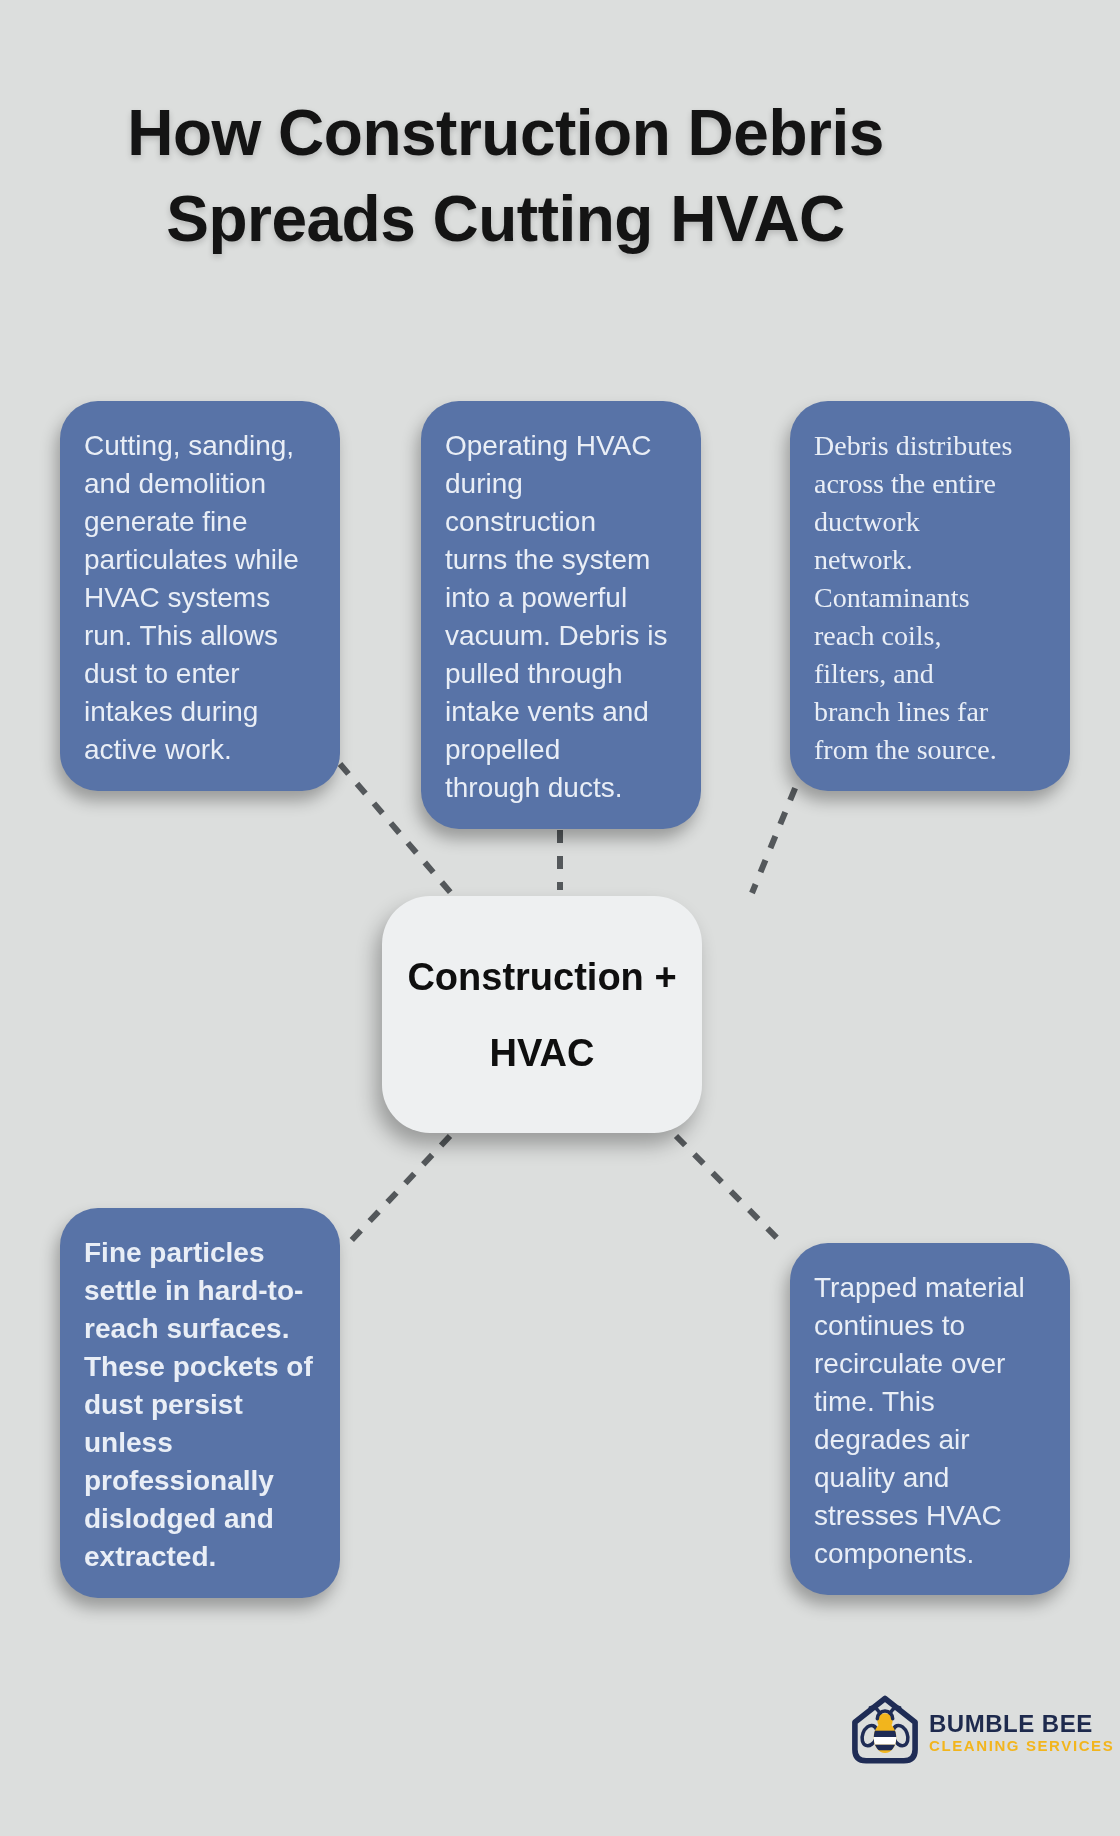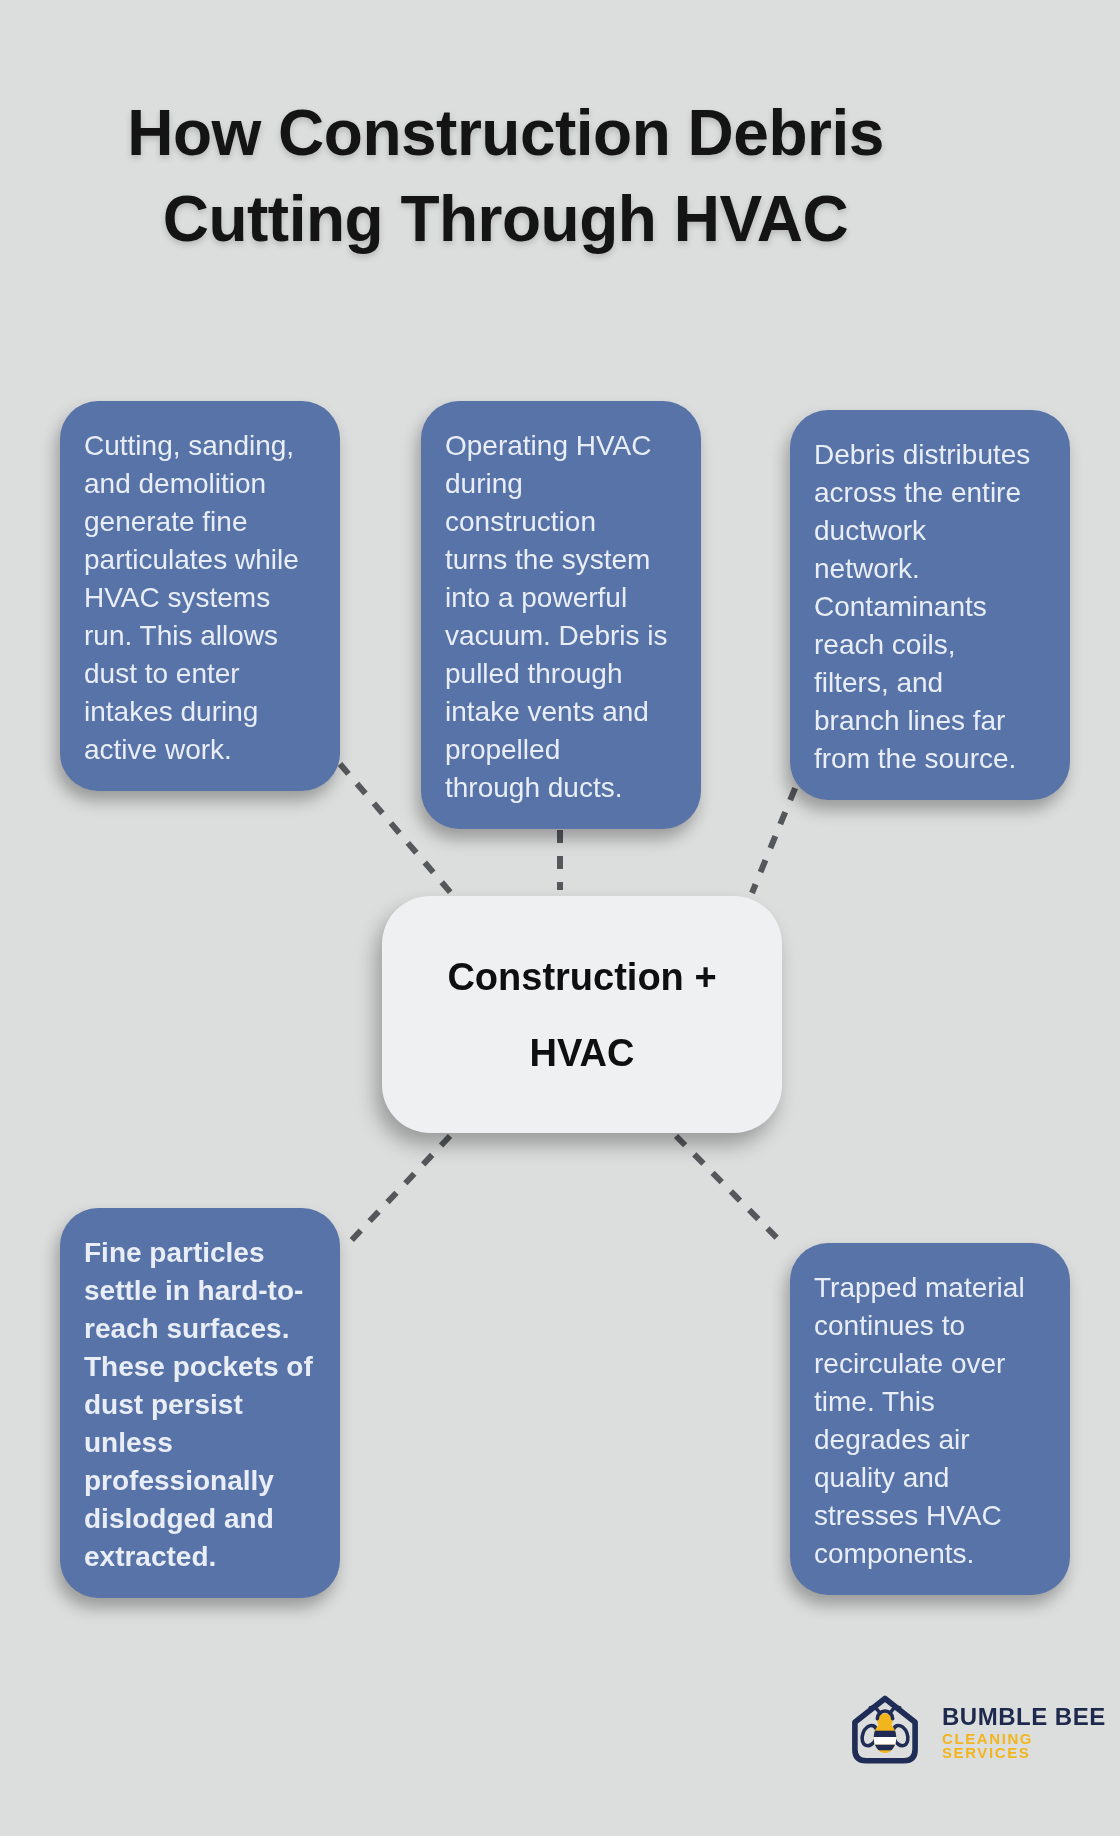"Cutting Through HVAC" div { text: Cutting Through -> Spreads Cutting }
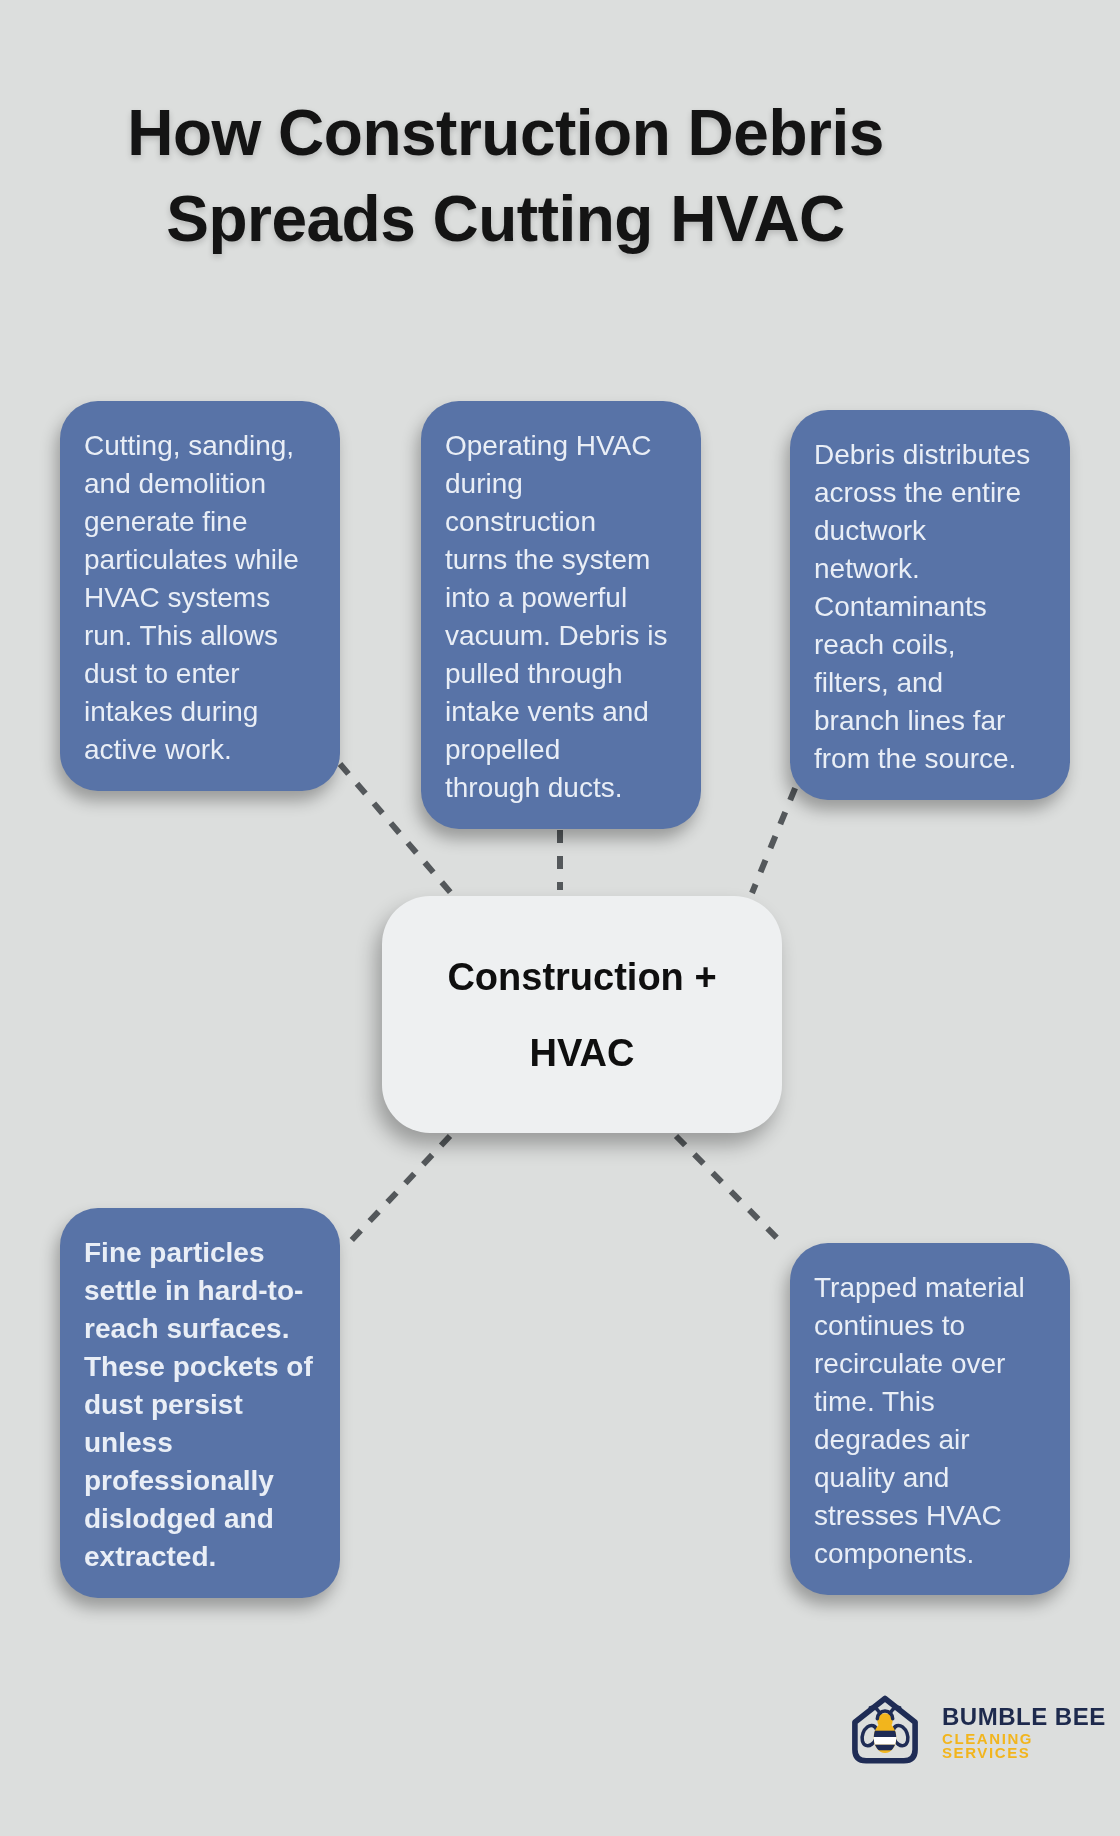"Debris distributes" .box-3 { font-family: none -> Liberation Serif, serif; top: 410px -> 401px }
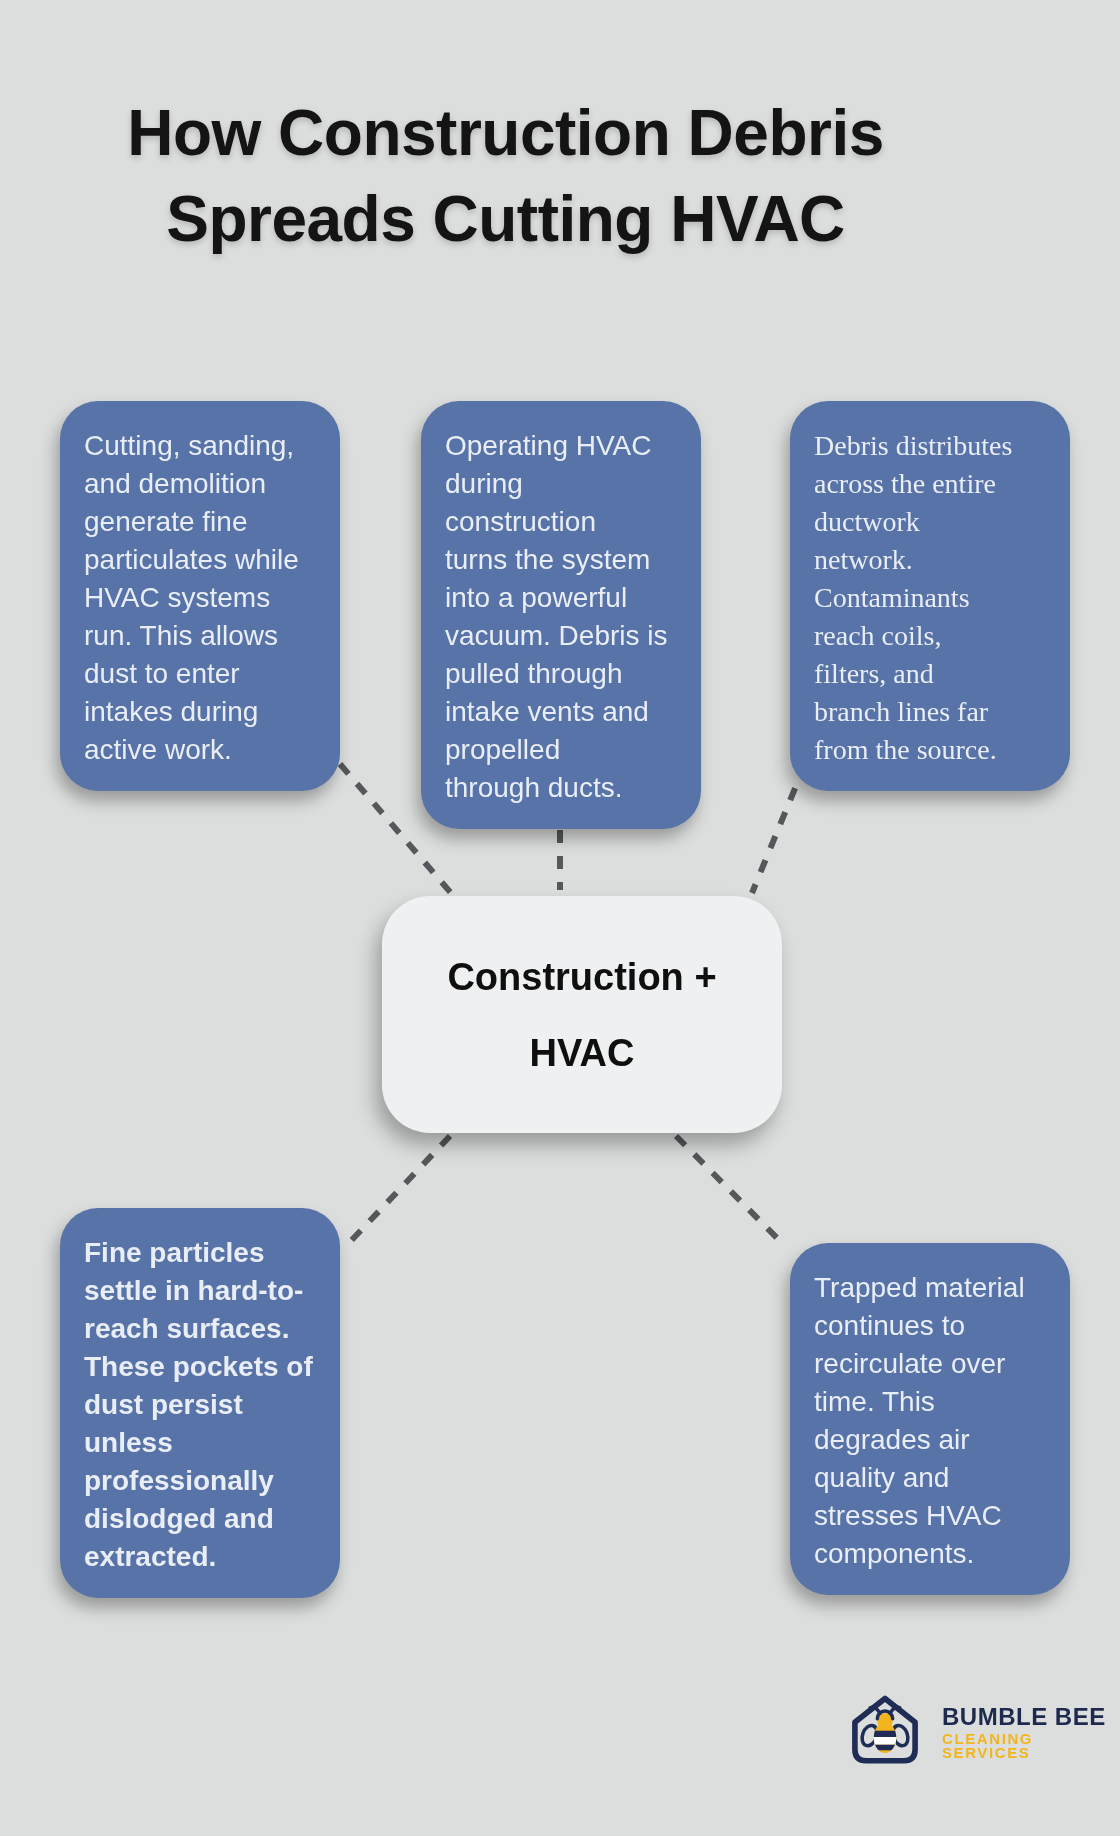"Construction +" .center-node { width: 400px -> 320px }
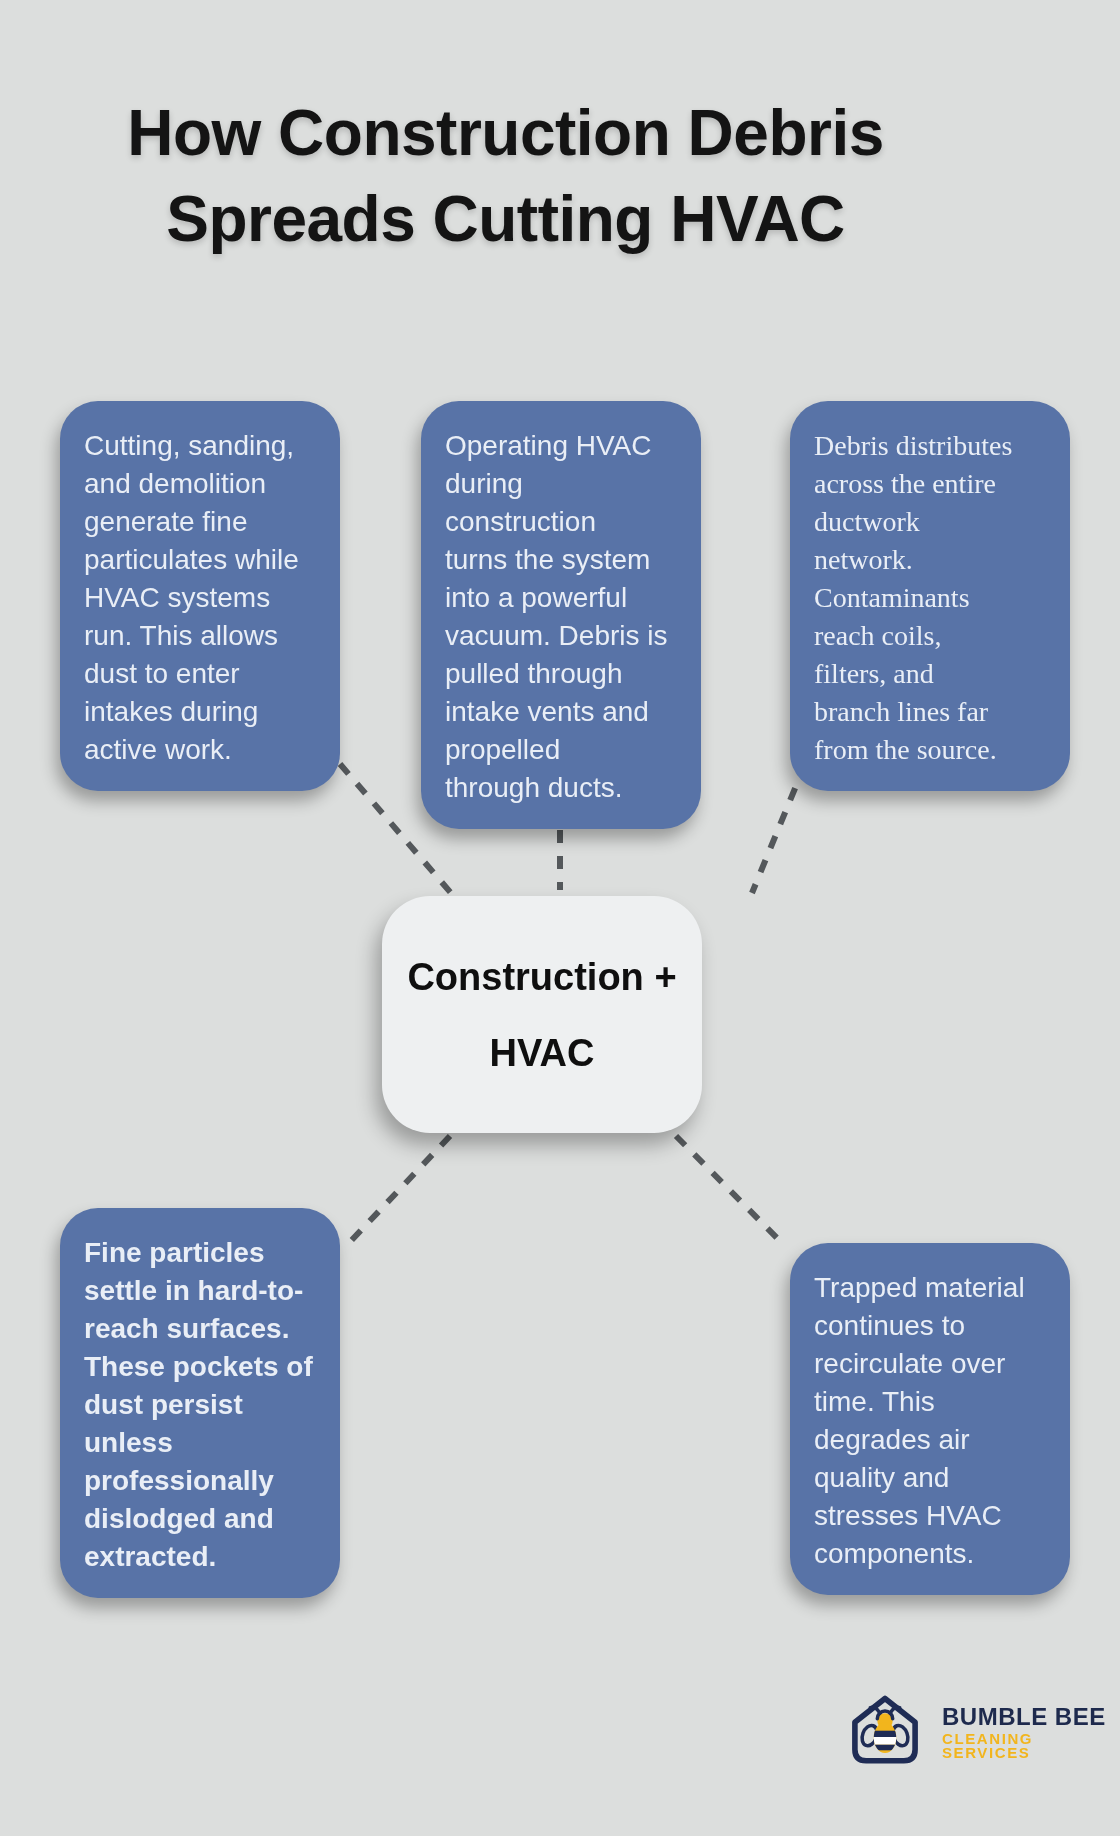"BUMBLE BEE" .logo { gap: 22px -> 9px }
